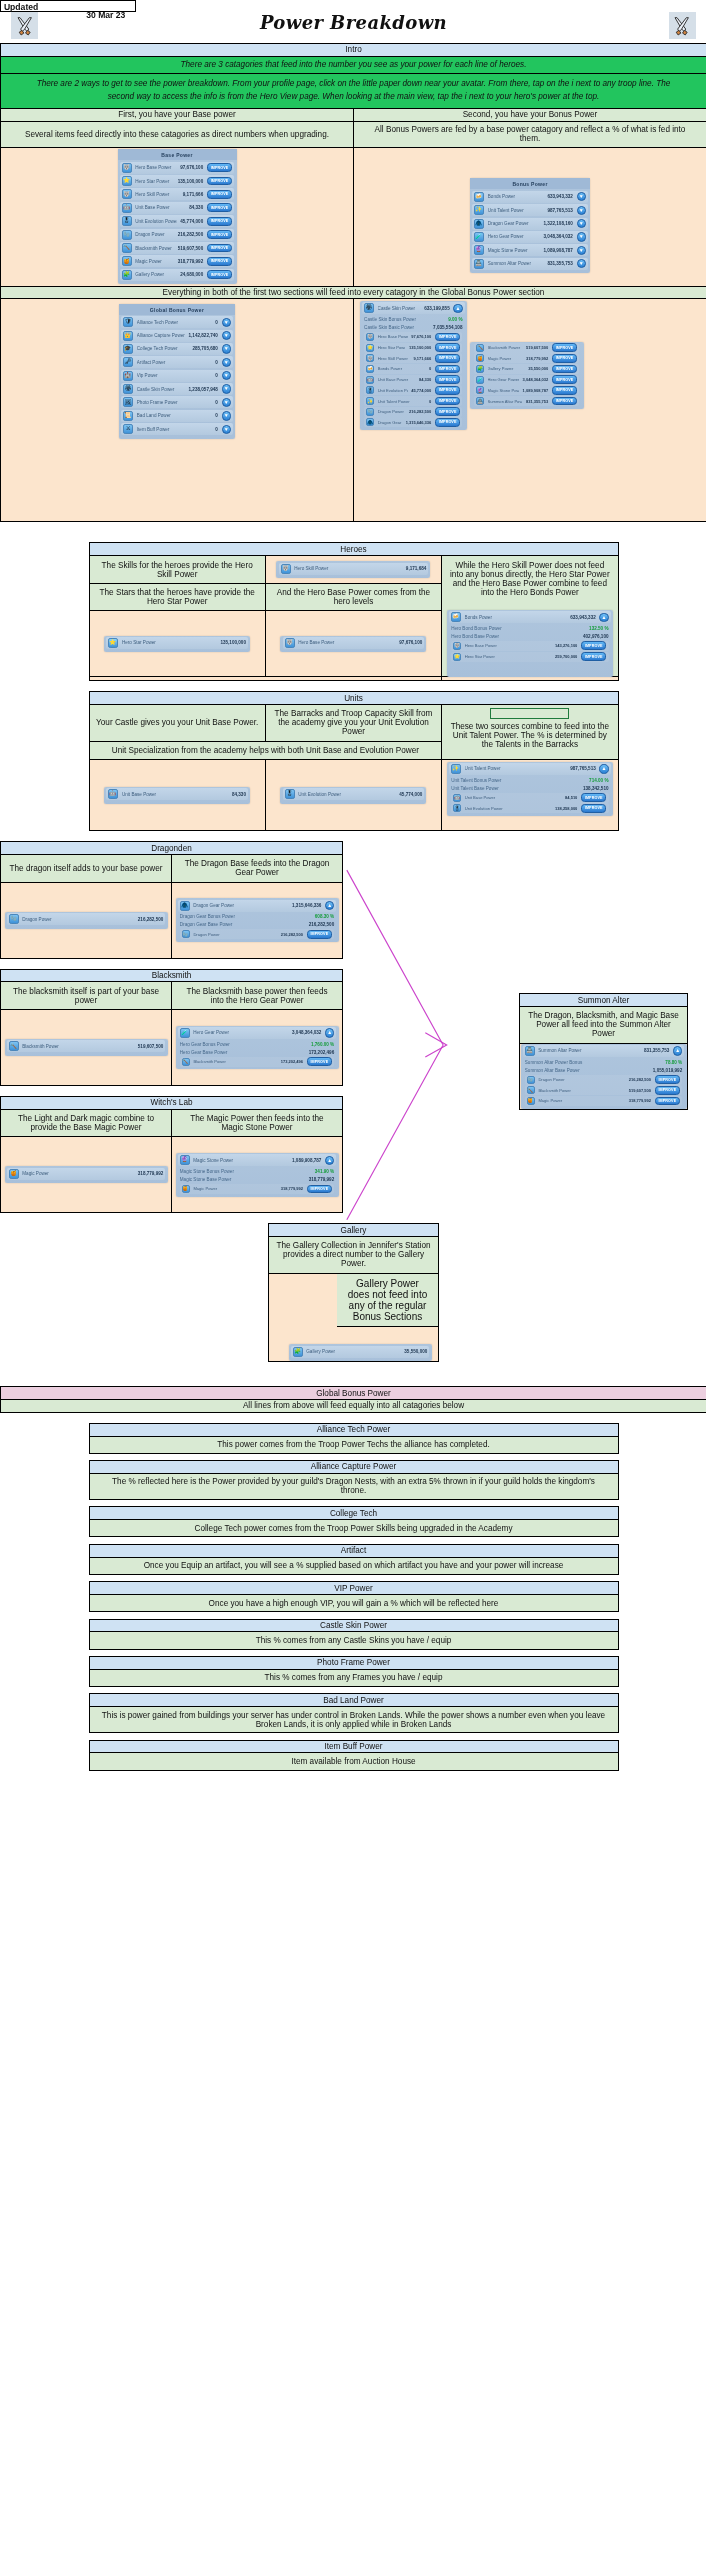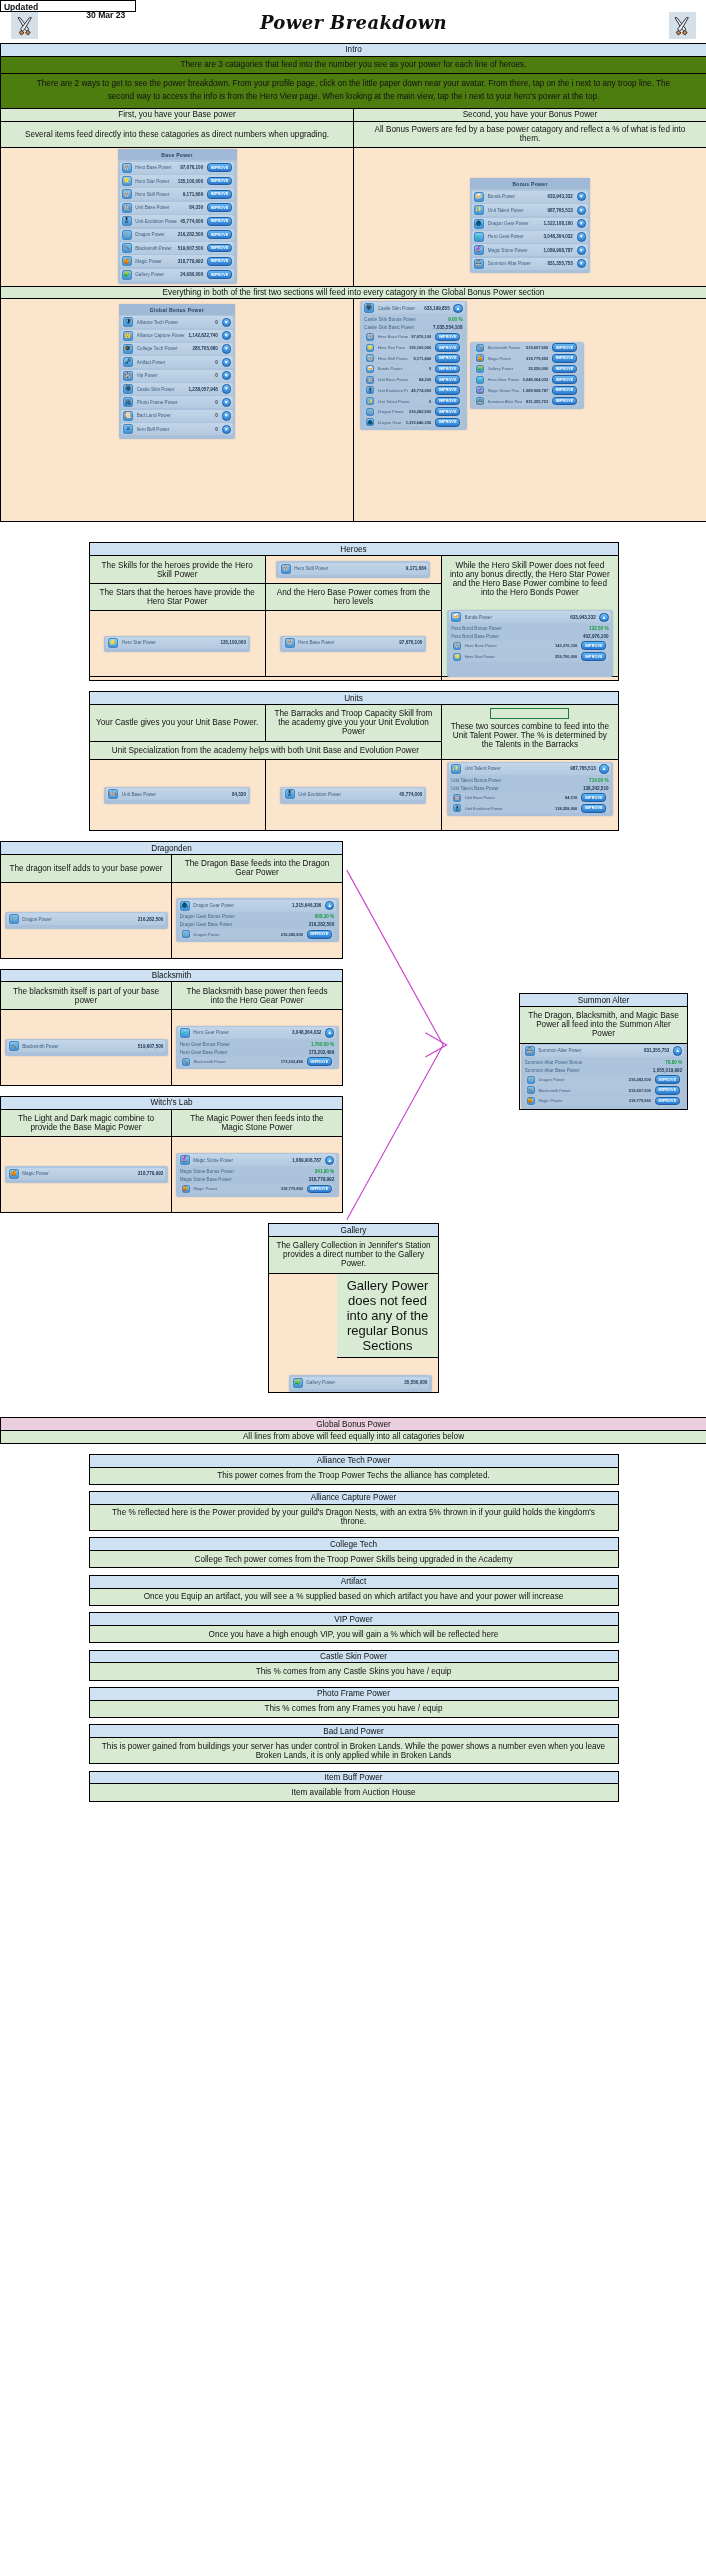"There are 3 catagories that" .cell-pink { background: #4d7c0f -> #22c55e; font-style: none -> italic }
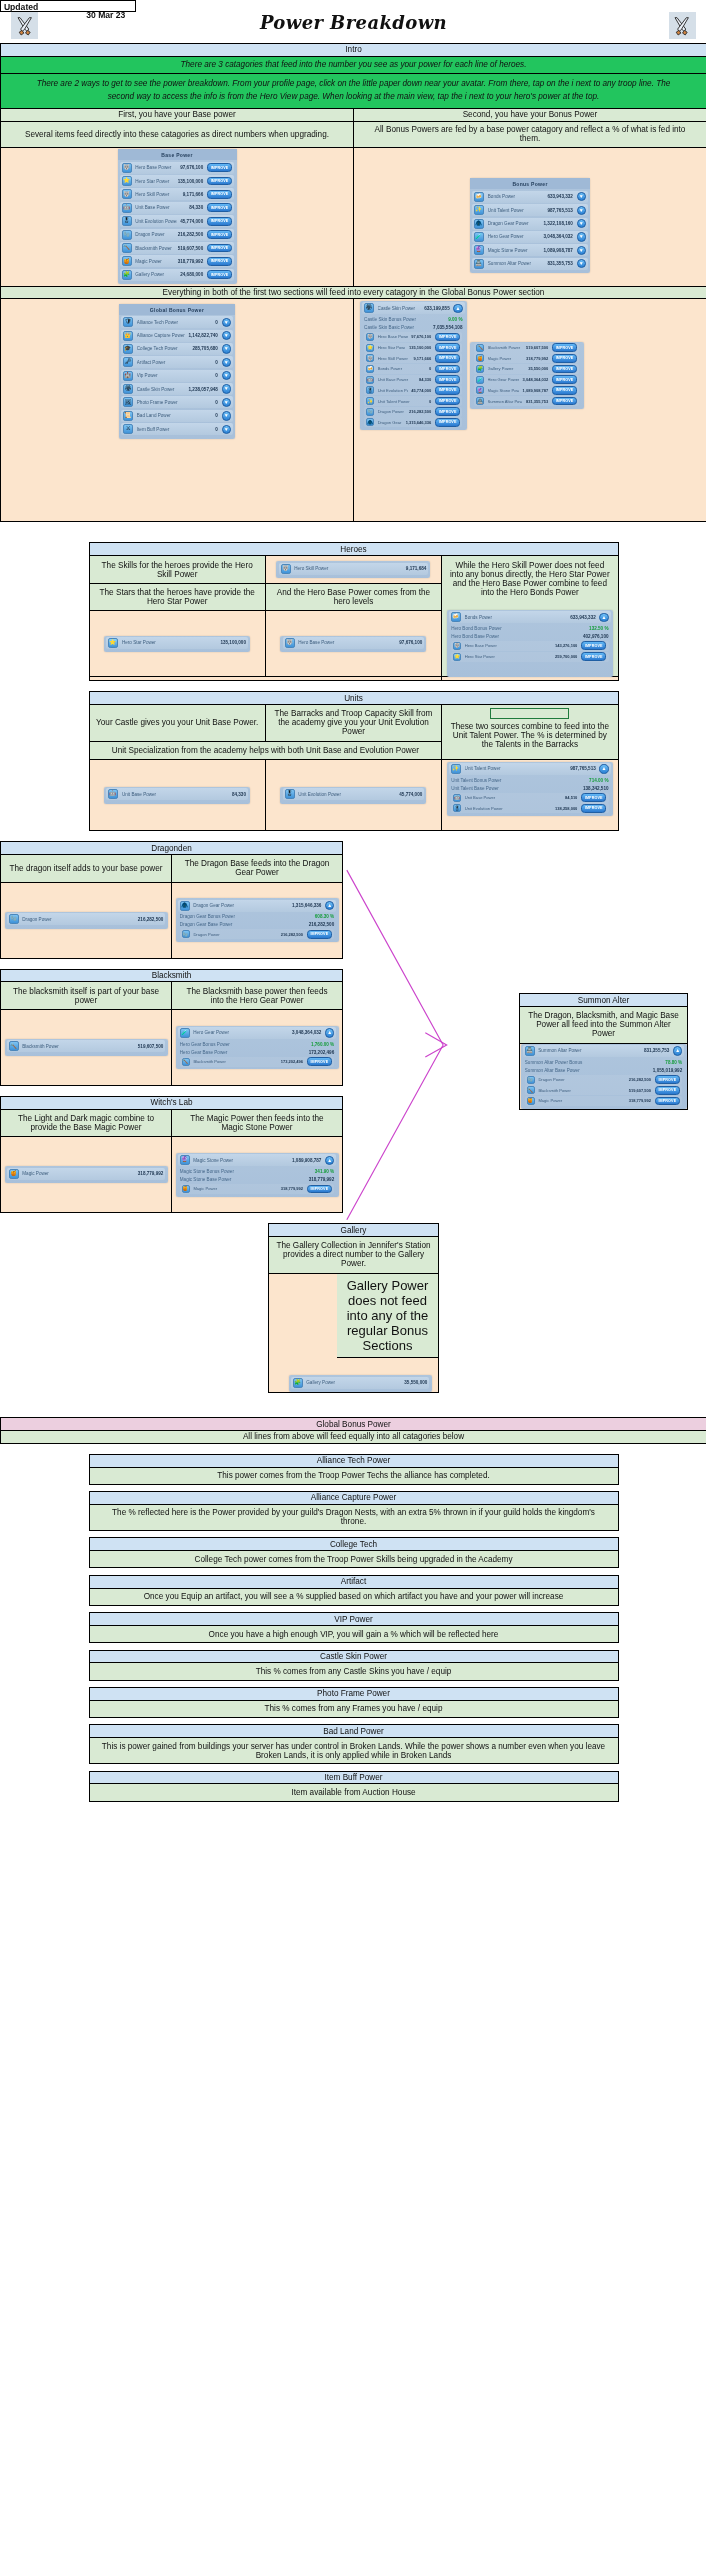"Gallery Power does not feed" div { font-size: 13px -> 10px }
